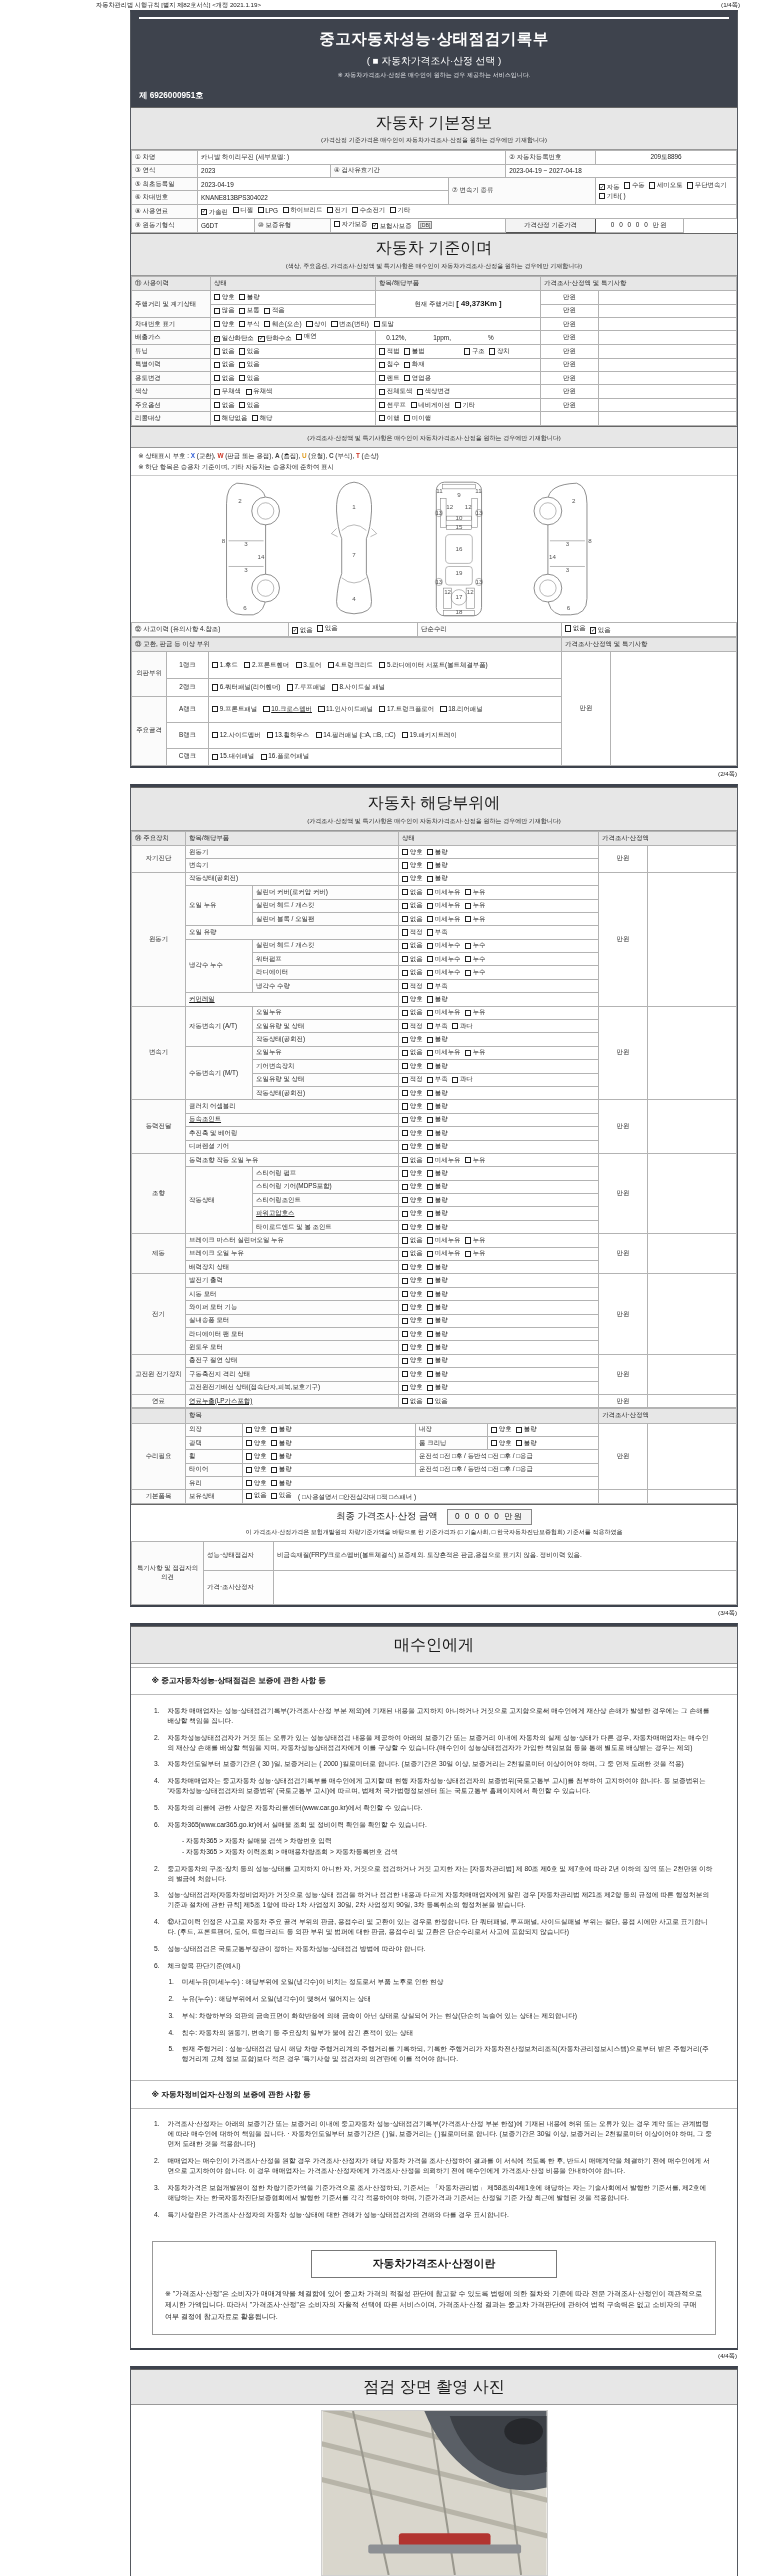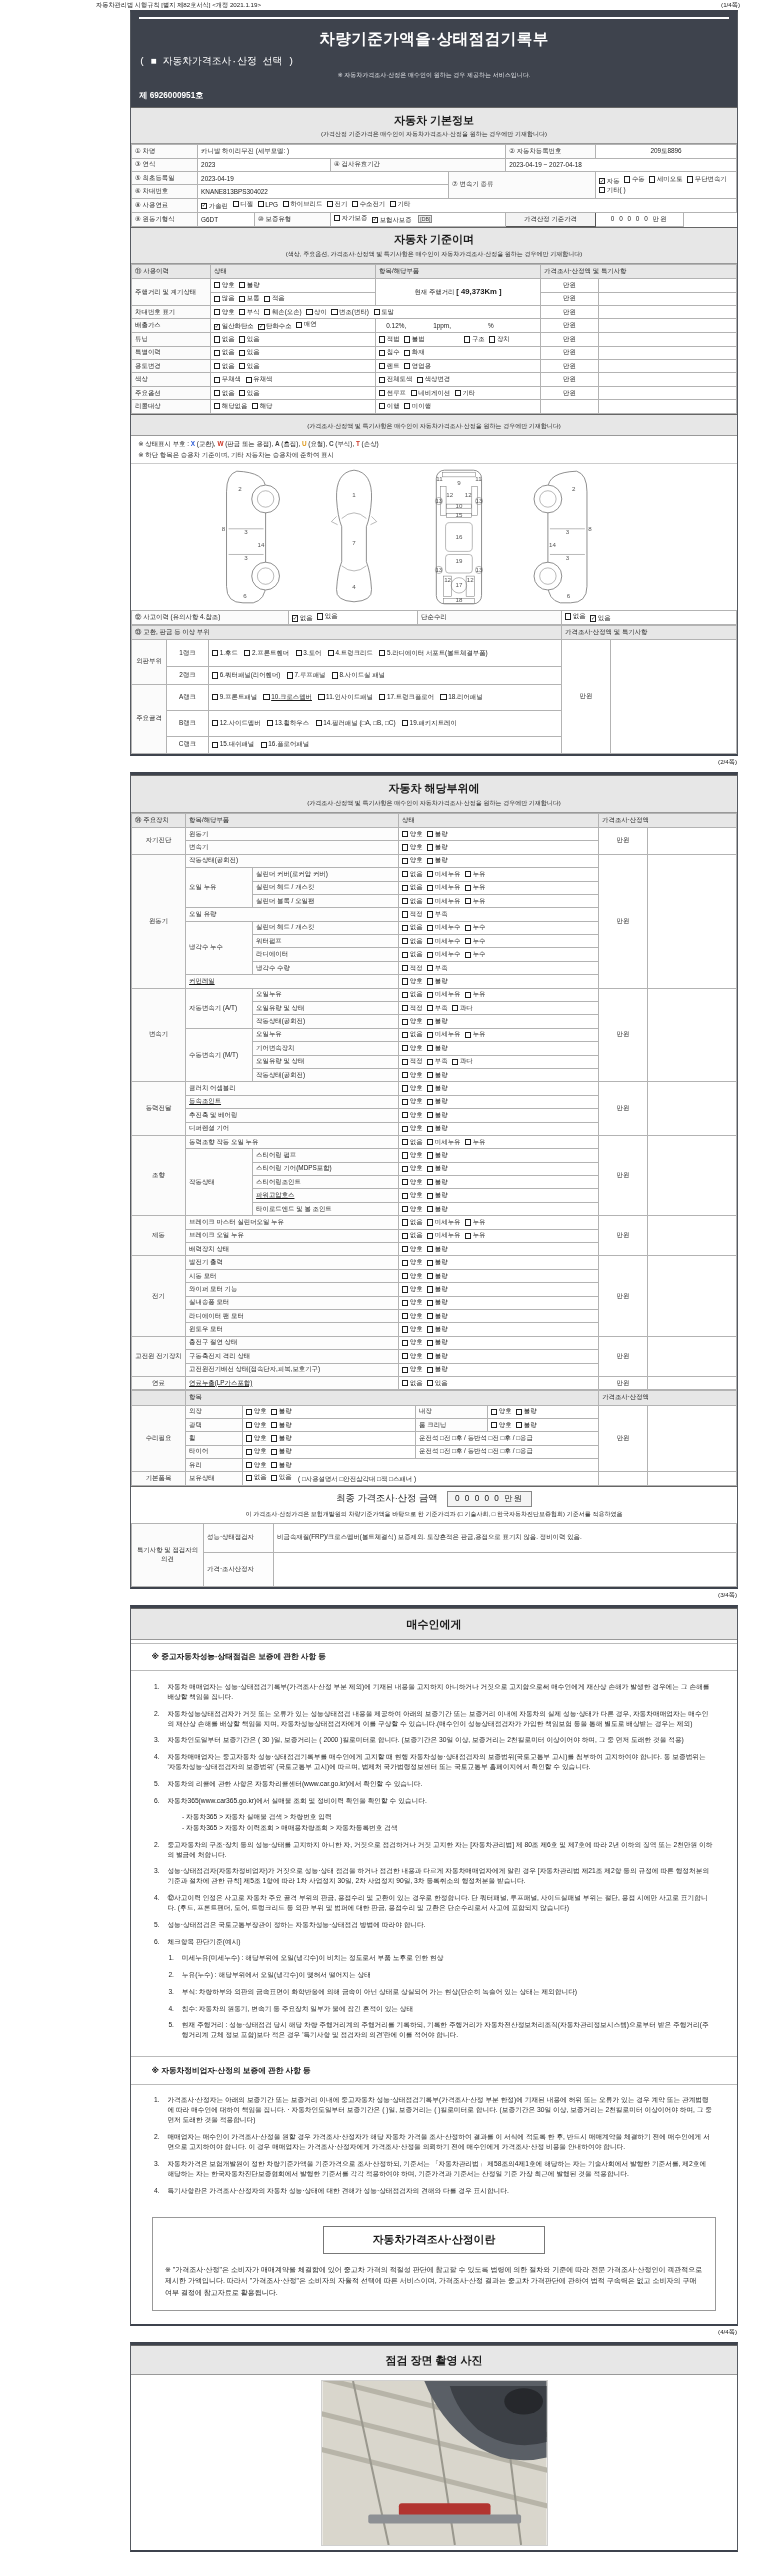"차량기준가액을·상태점검기록부" div.t { text: 차량기준가액을 -> 중고자동차성능 }
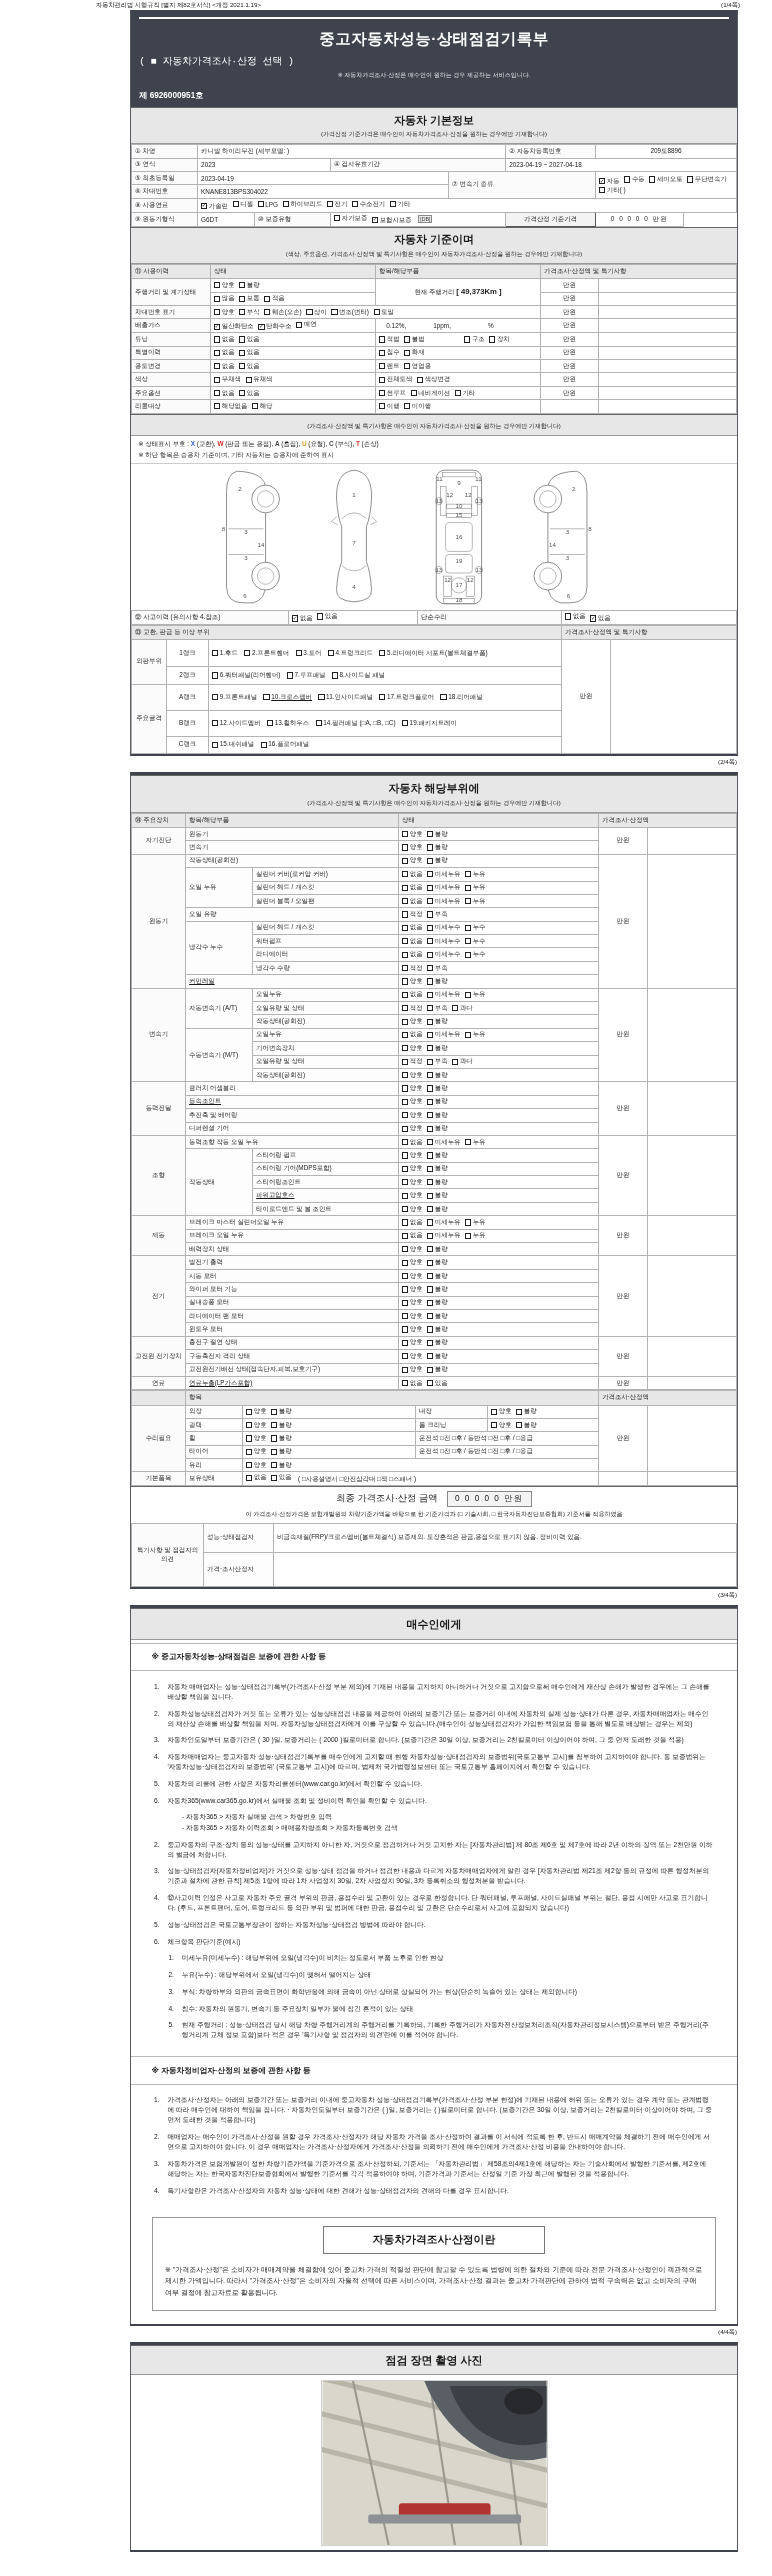"( ■ 자동차가격조사·산정 선택 )" .dochead .st { font-family: Liberation Mono, monospace -> none; text-align: none -> center }
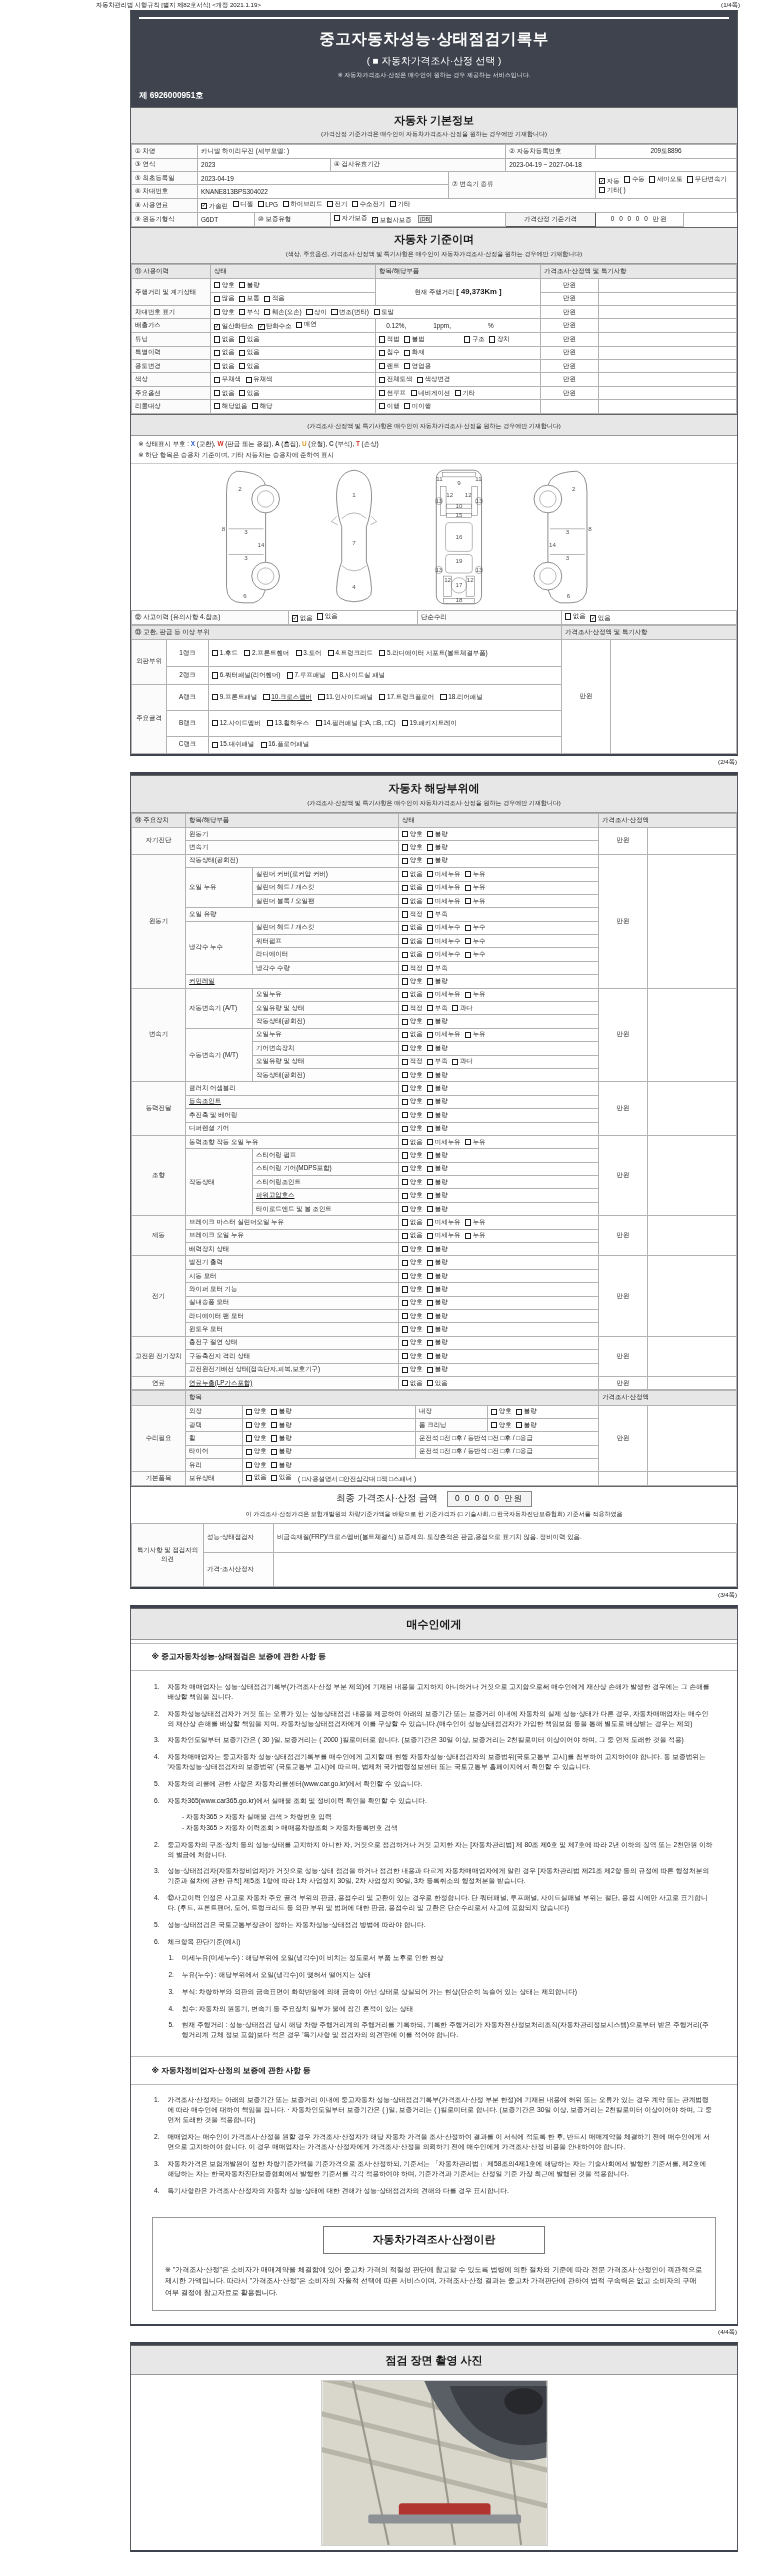"자동차 기본정보" .sechead .h { font-size: 11px -> 16px; font-weight: bold -> normal }
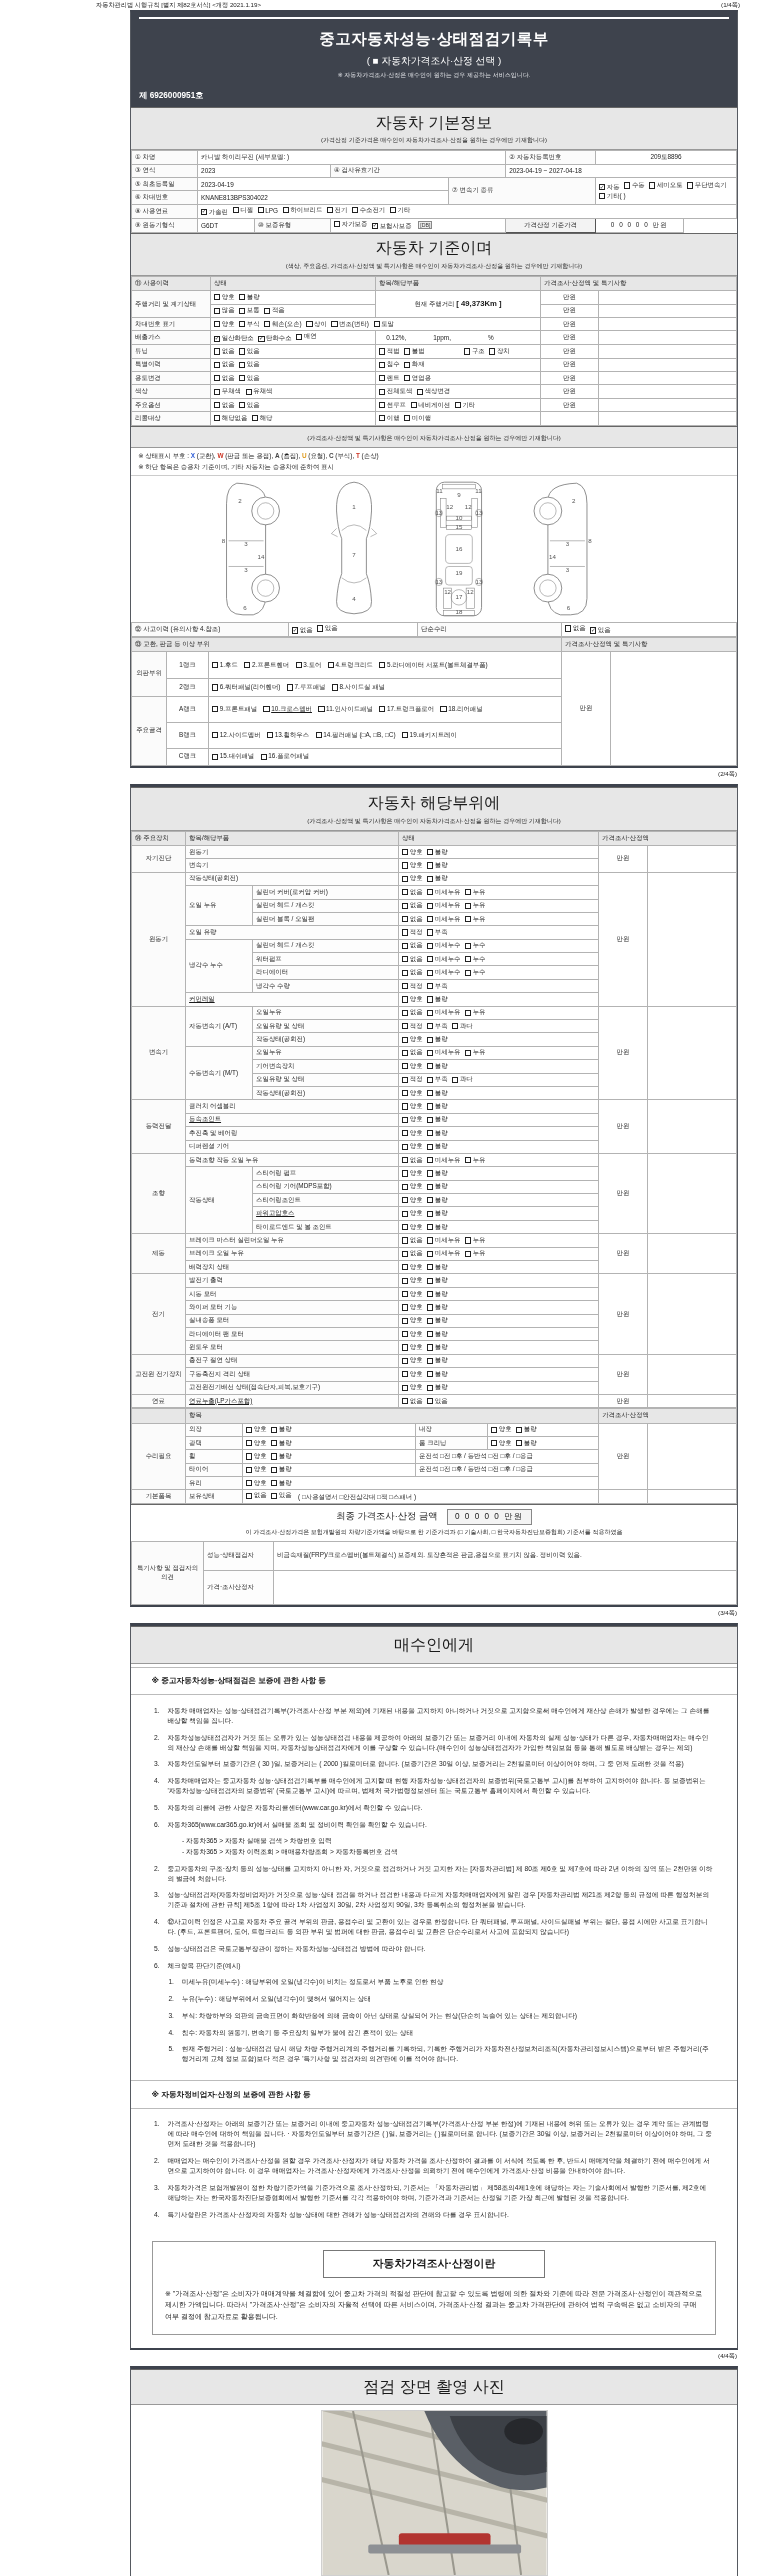"자동차가격조사·산정이란" .pbox .pt { width: 222px -> 246px }
